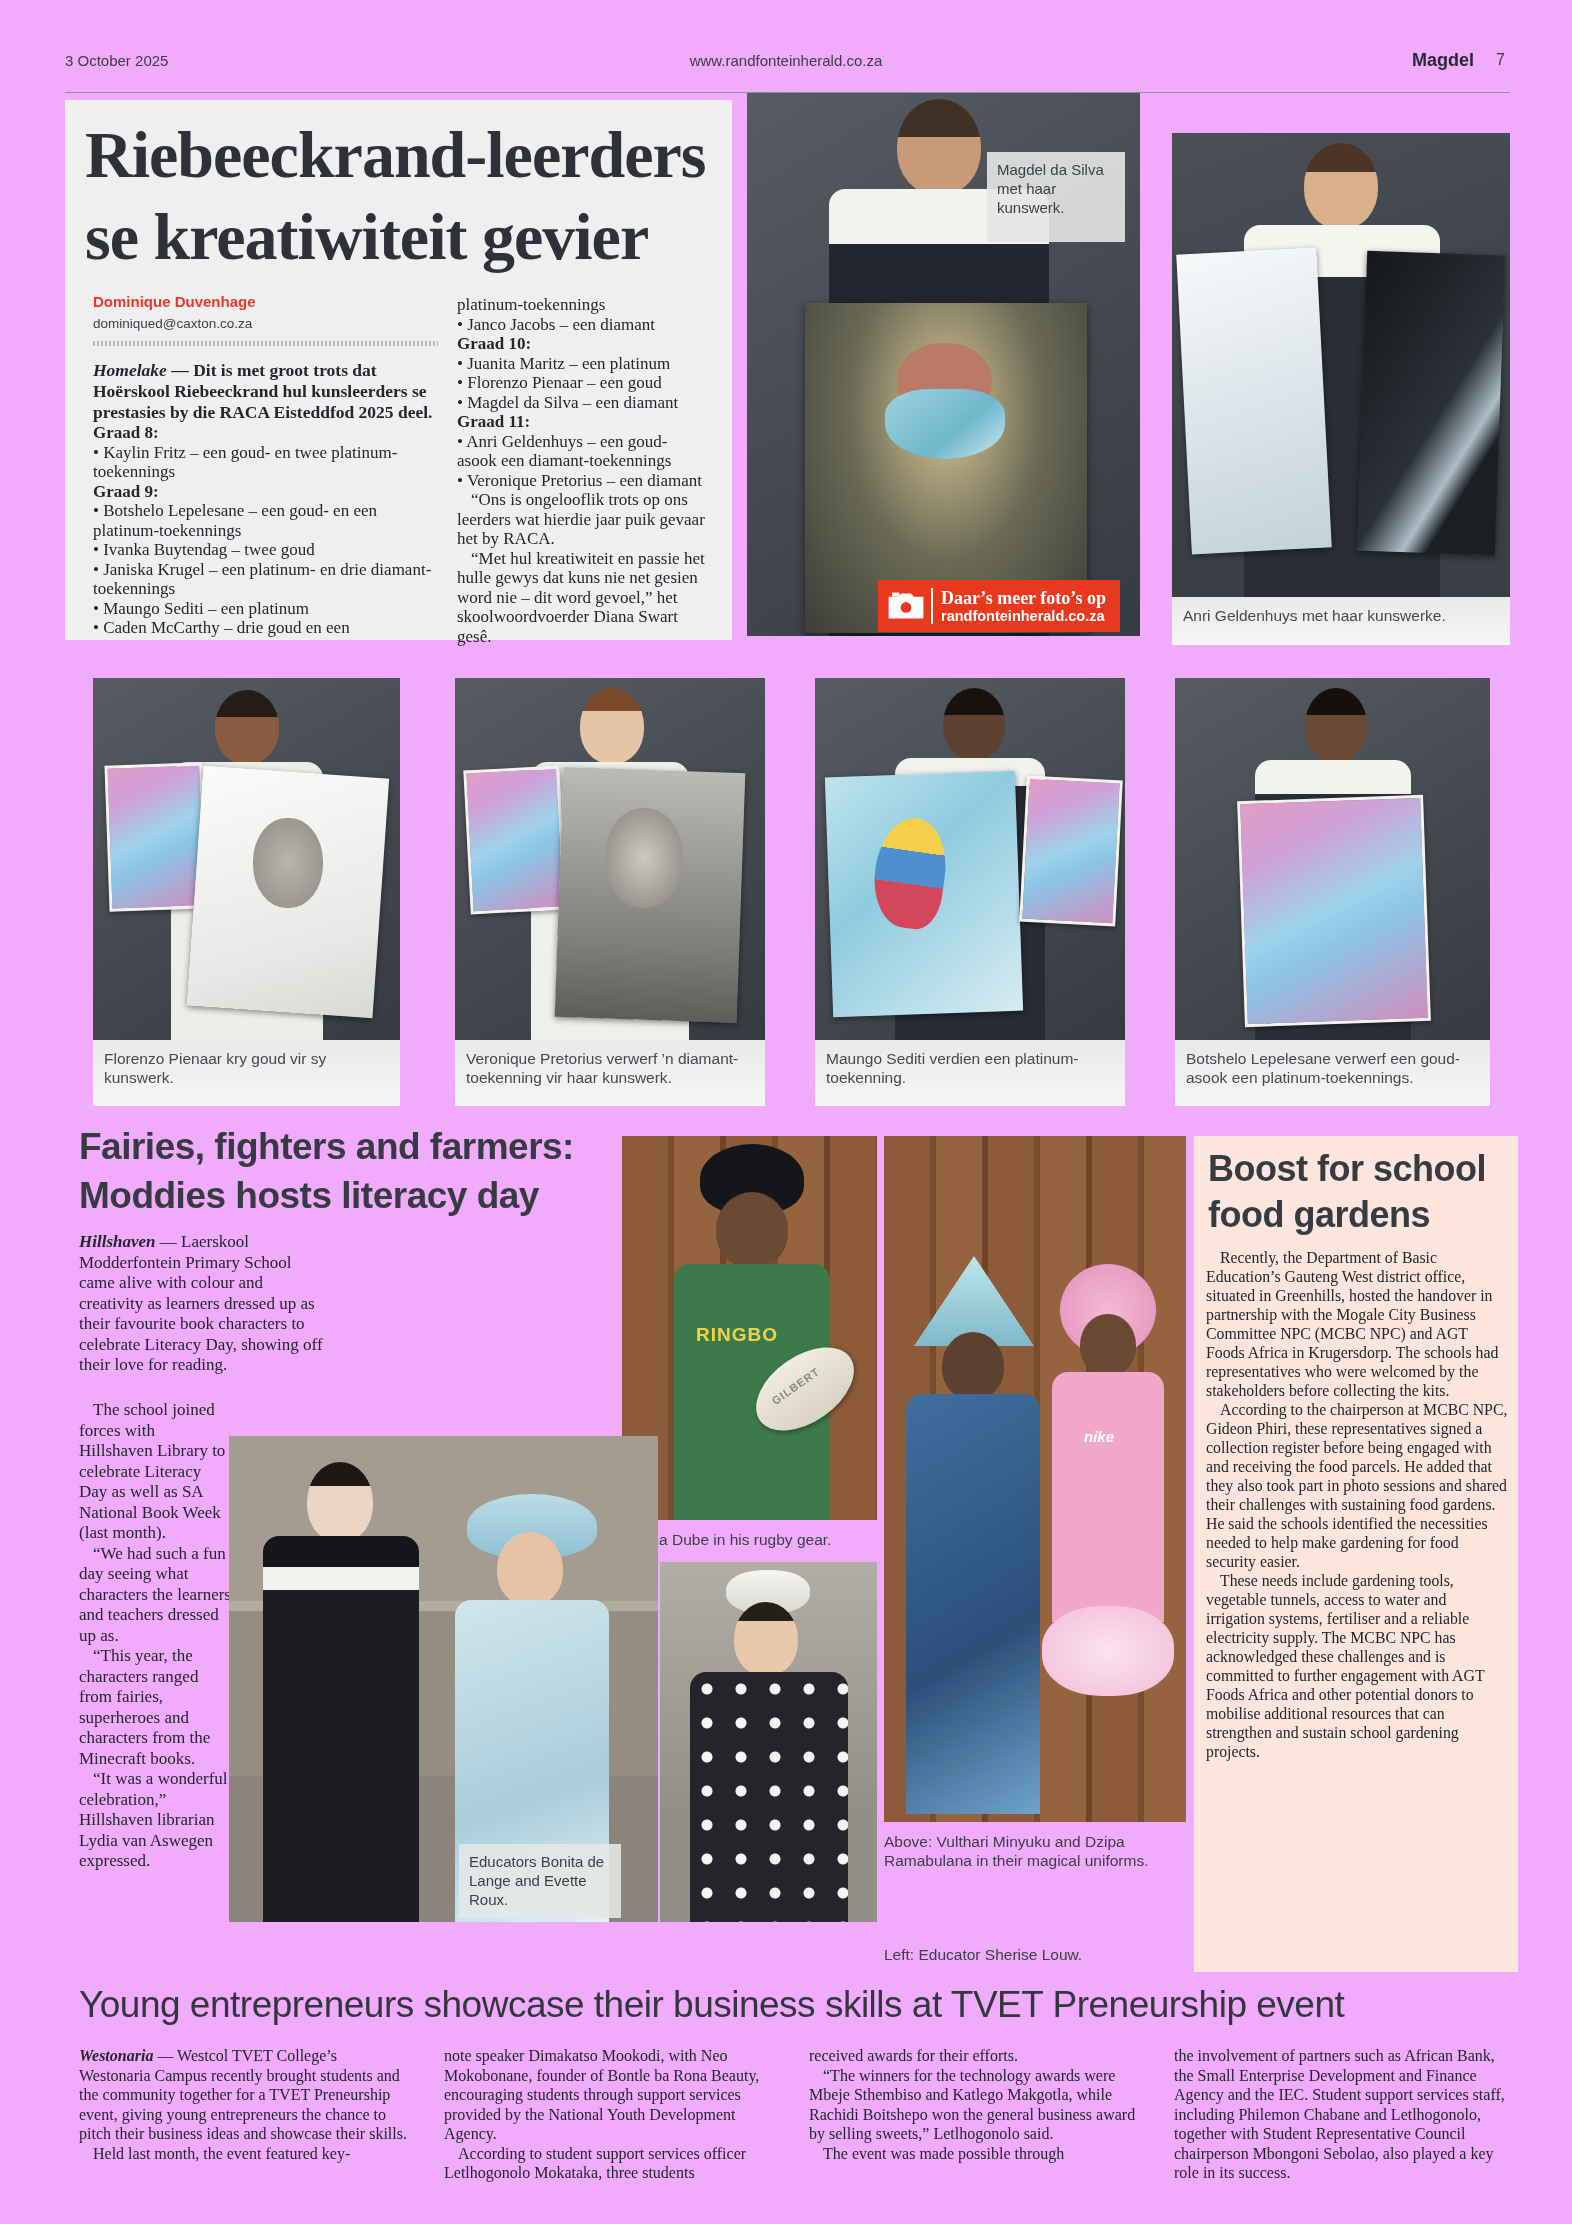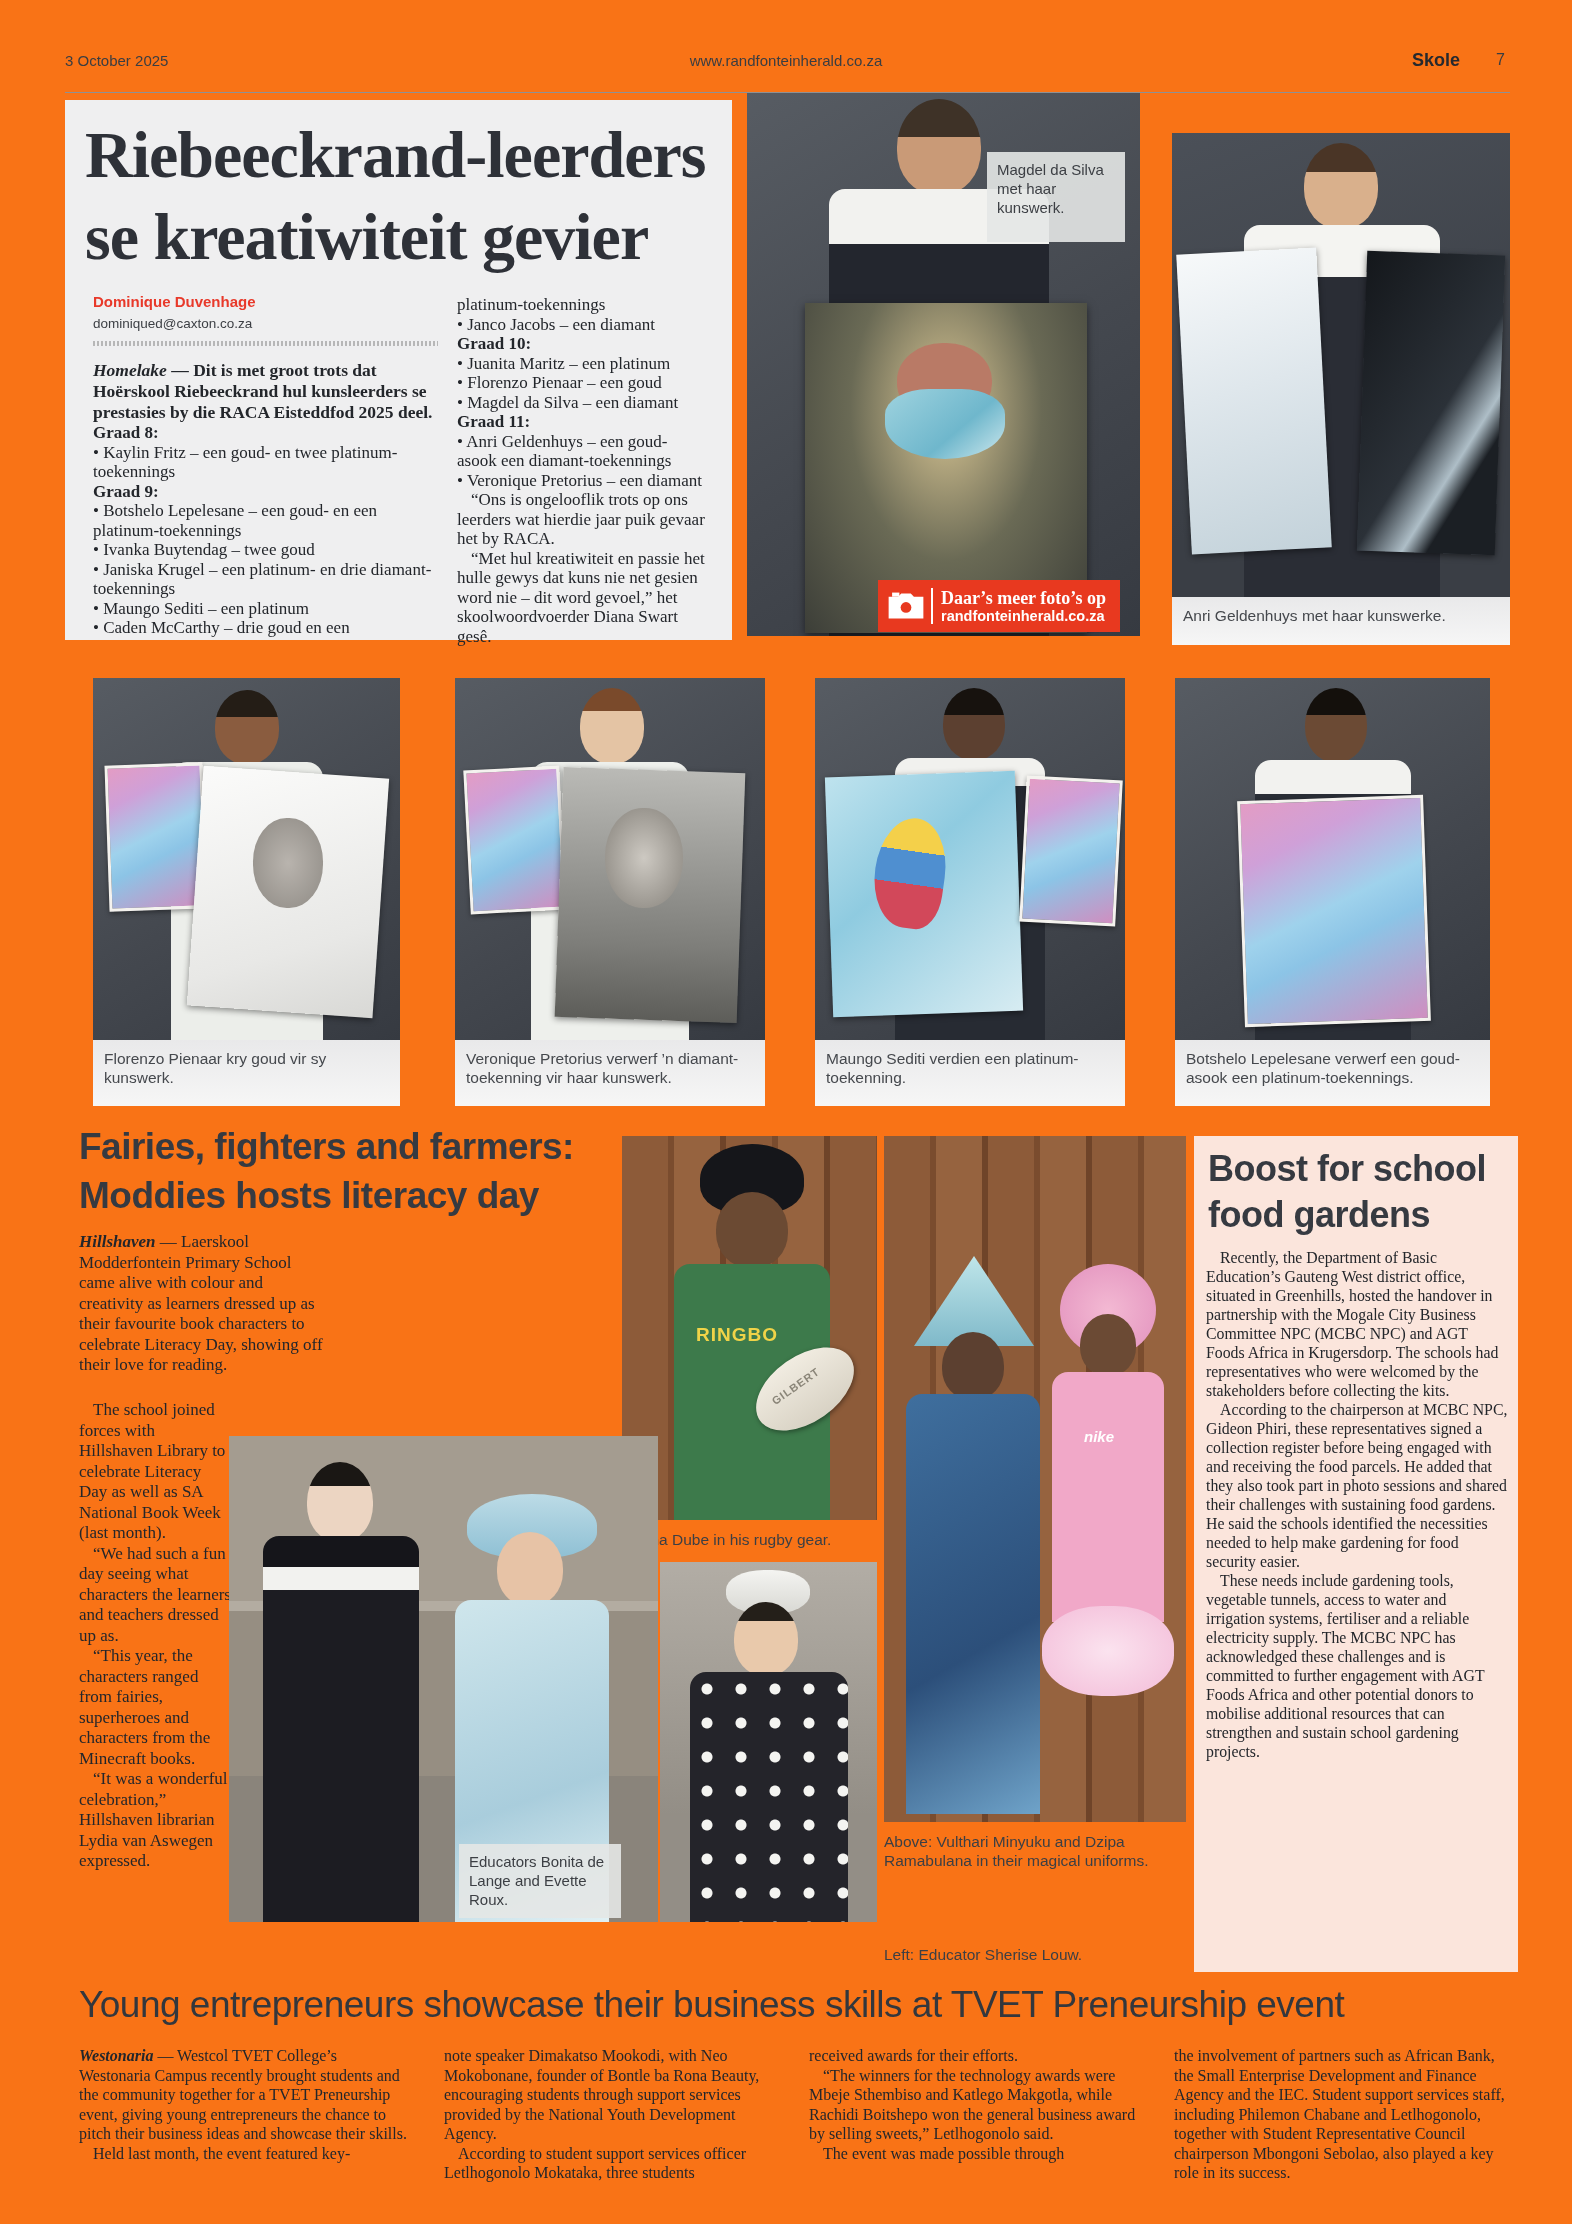"3 October 2025" .page { background: #f97316 -> #f0abfc }
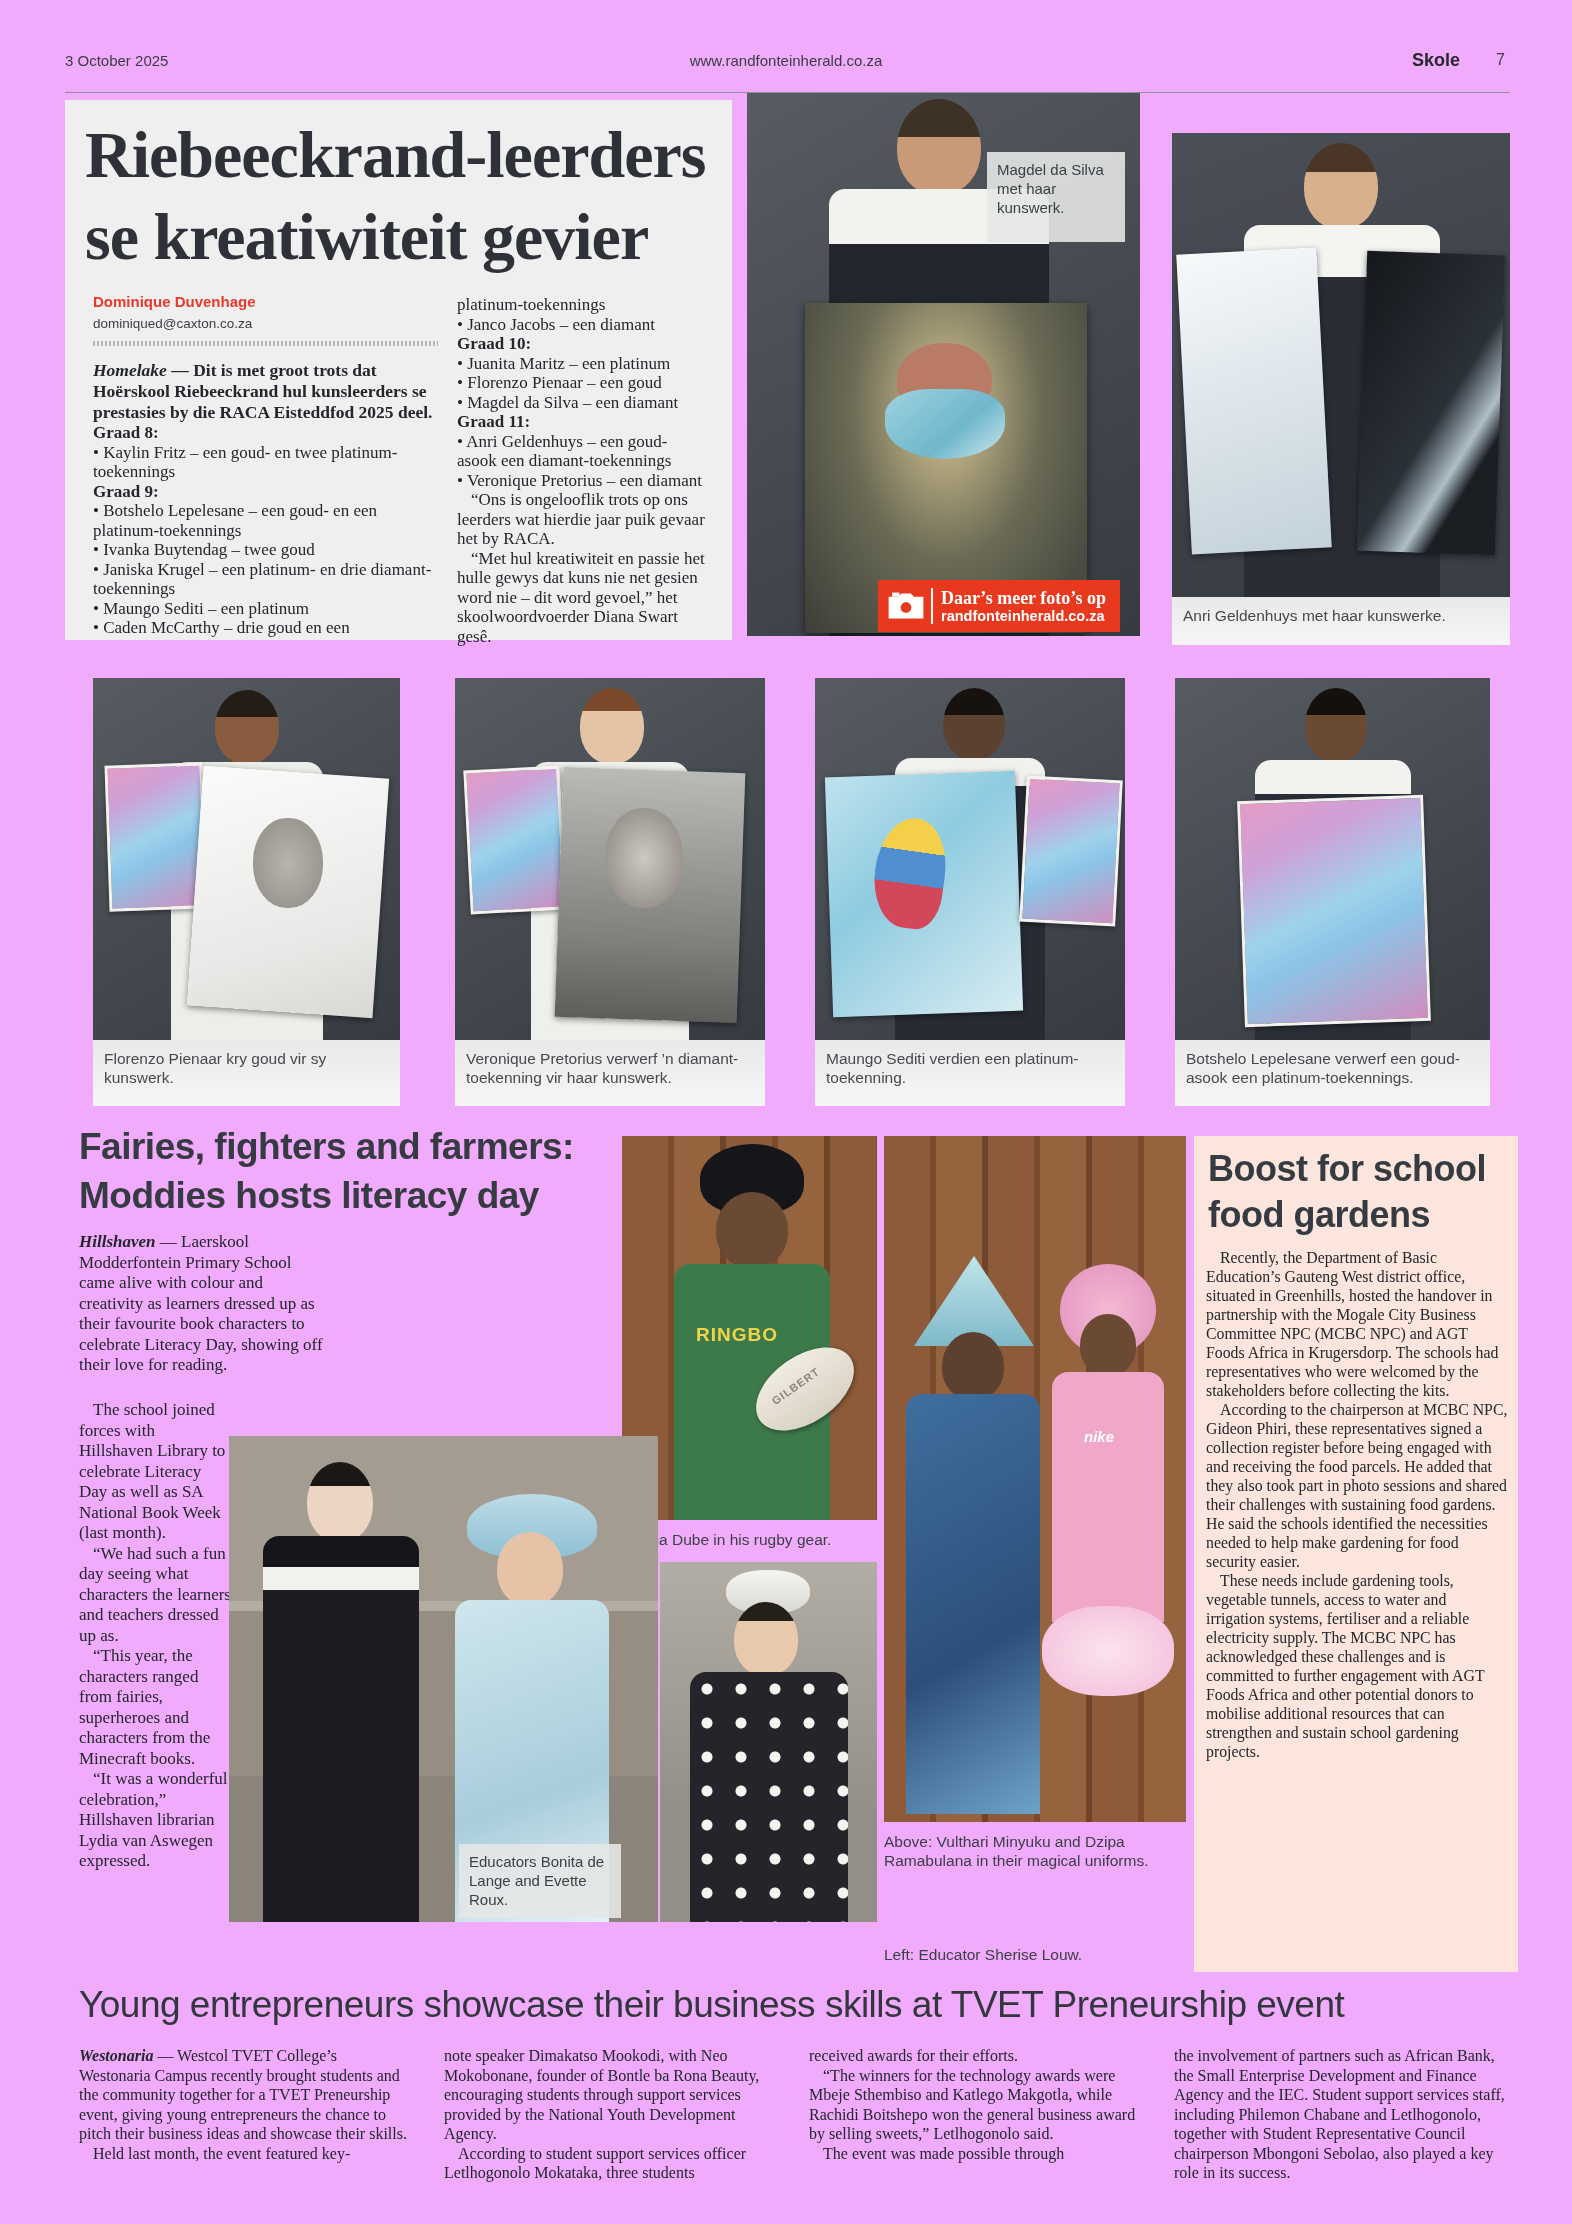"Skole" div.abs { text: Skole -> Magdel }
